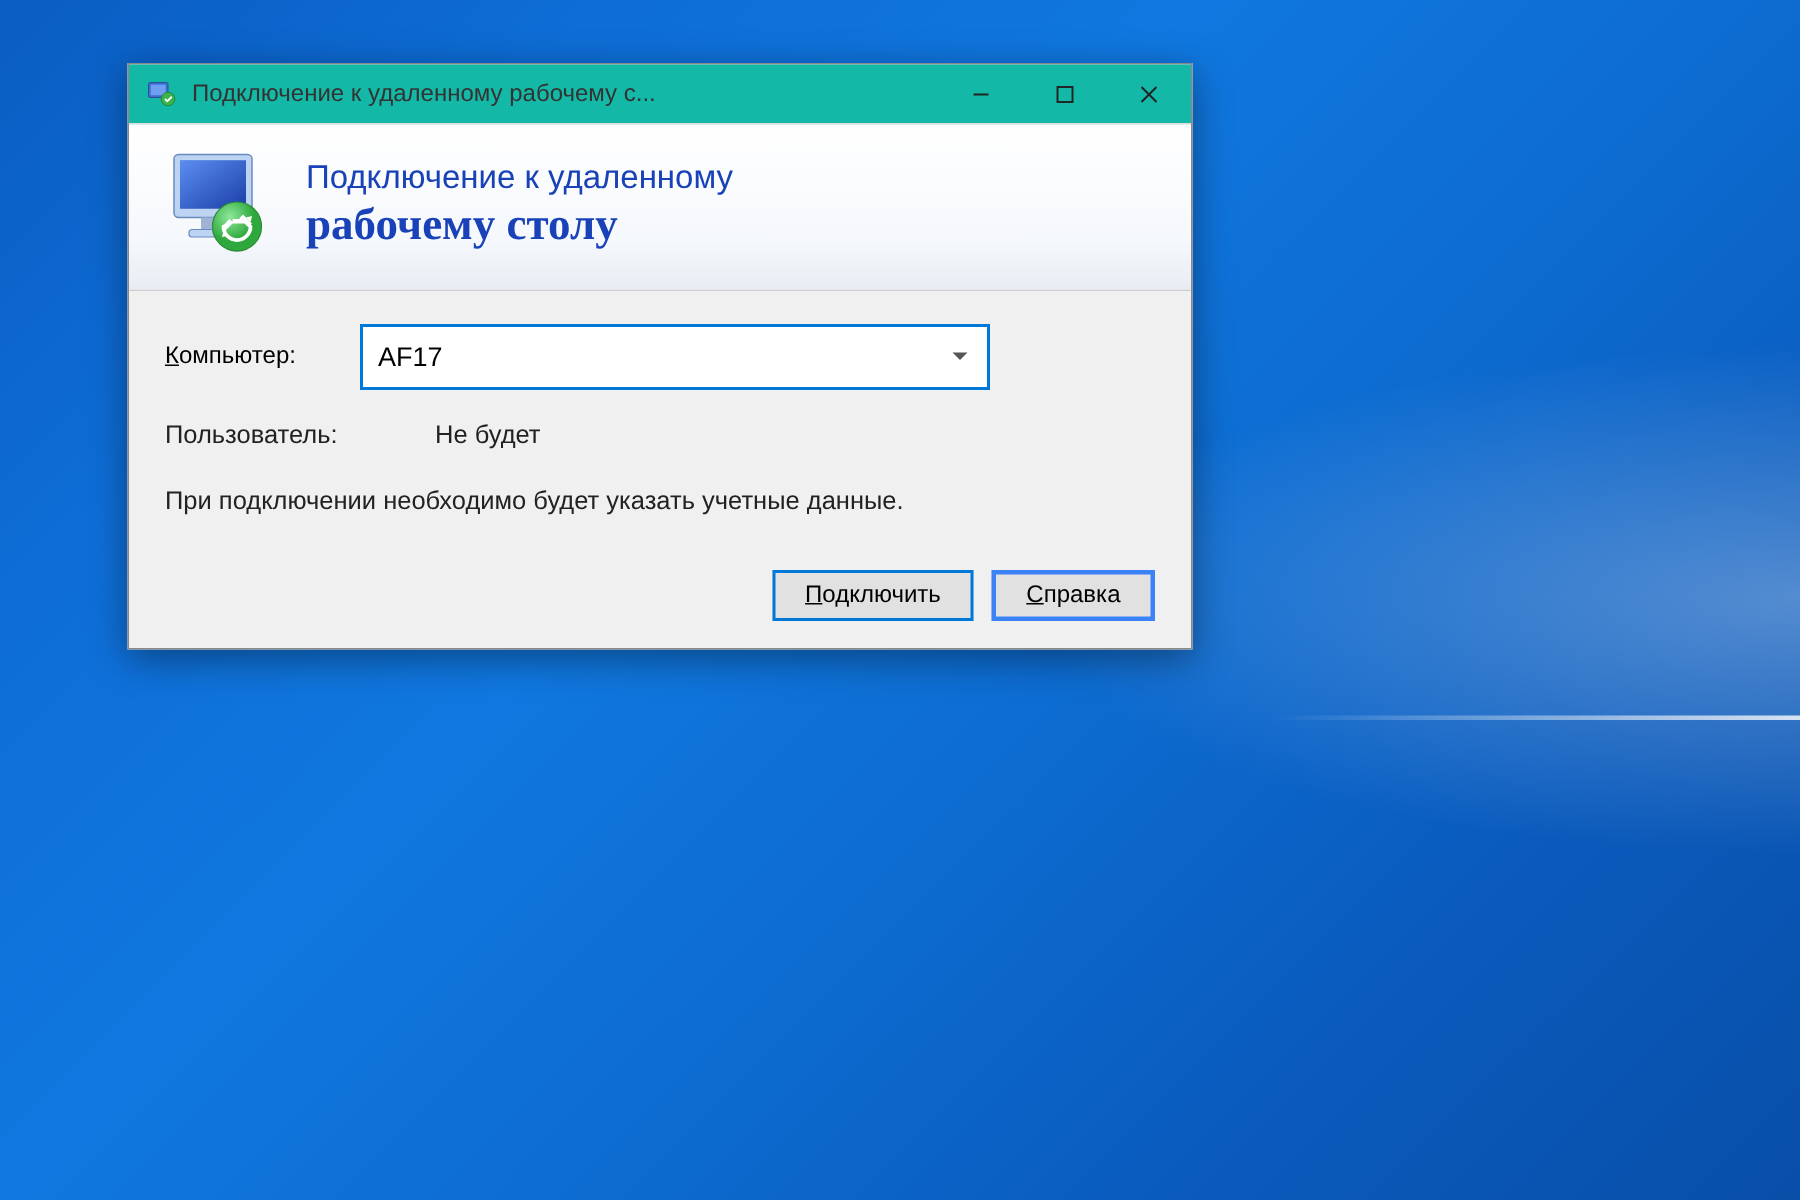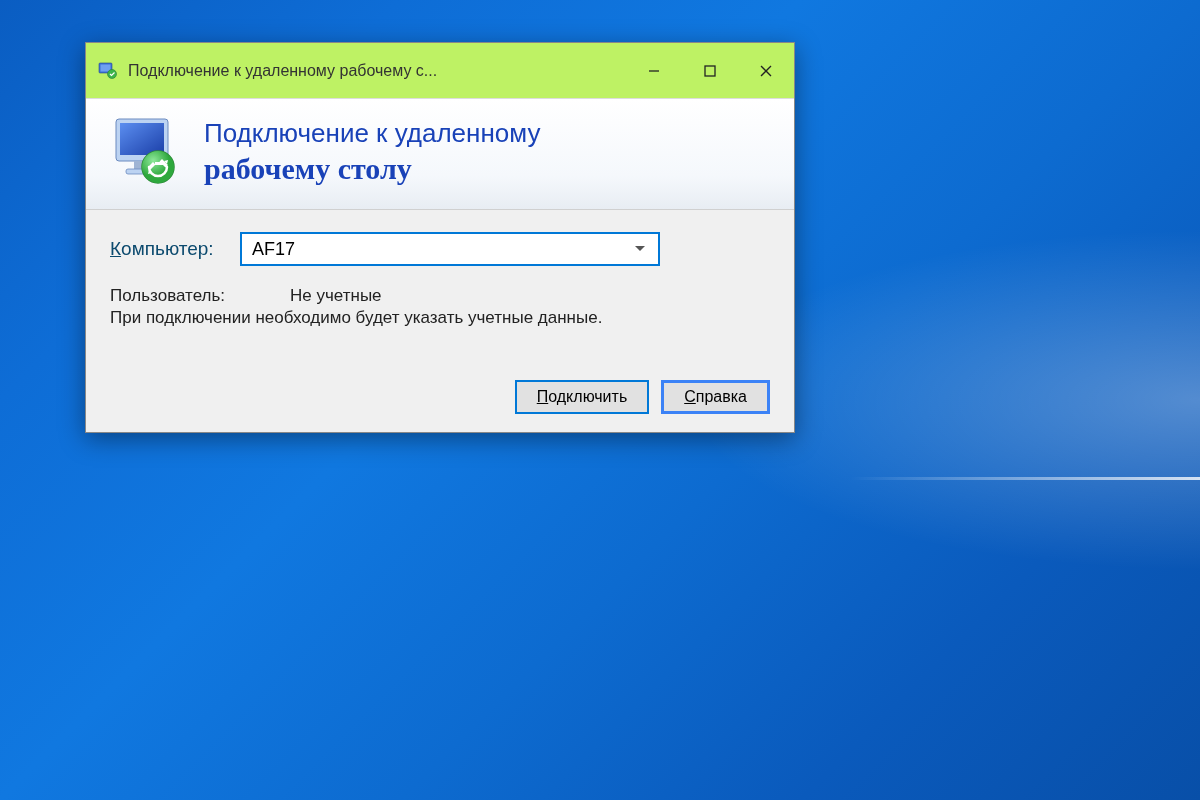"Подключение к удаленному рабочему с..." .titlebar { background: #bef264 -> #14b8a6; height: 56px -> 40px }
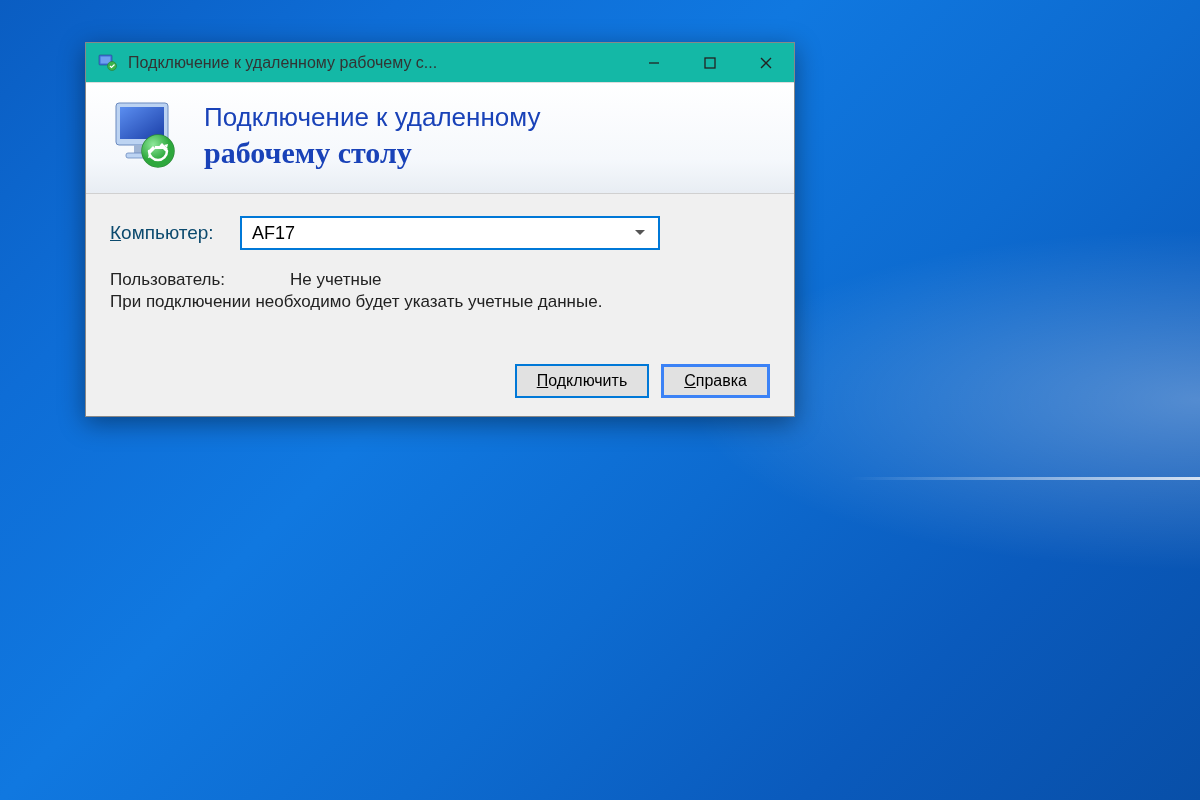"Подключение к удаленному" .header-line1 { font-size: 26px -> 22px }
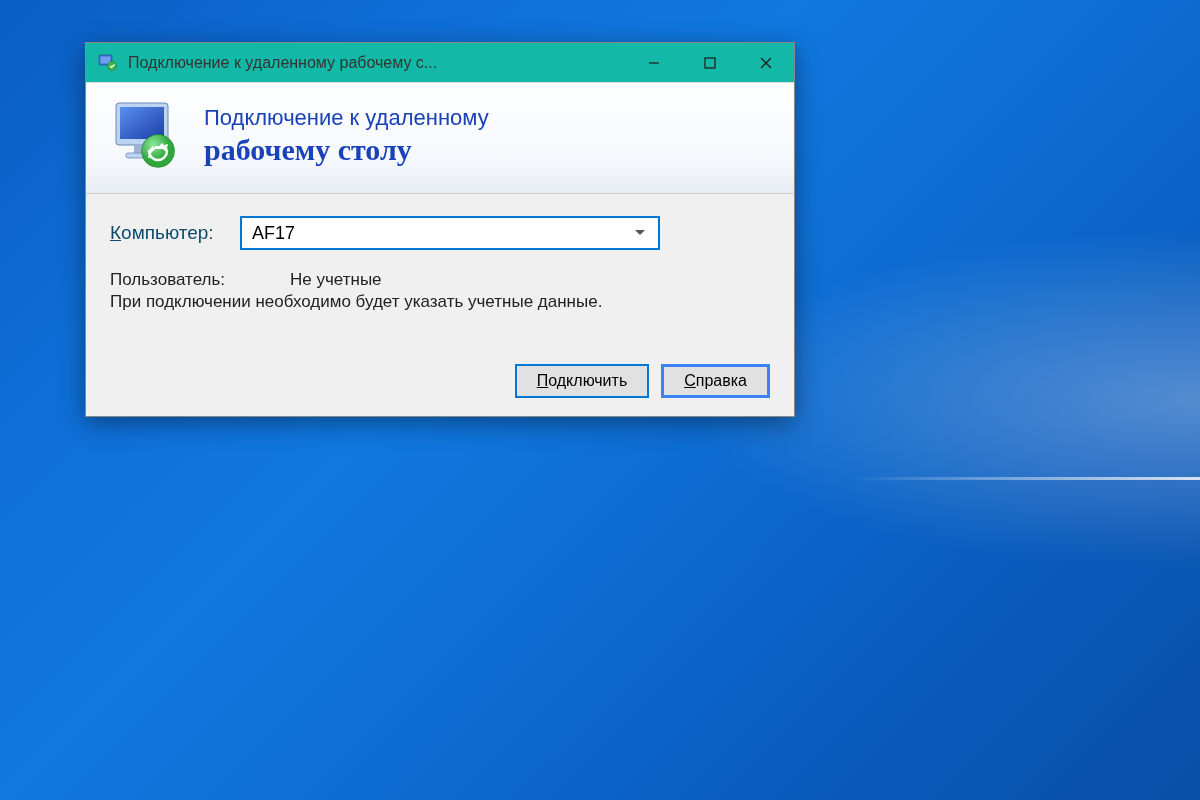"Компьютер:" .form-label { color: #0c4a6e -> #000000; font-size: 19px -> 16px }
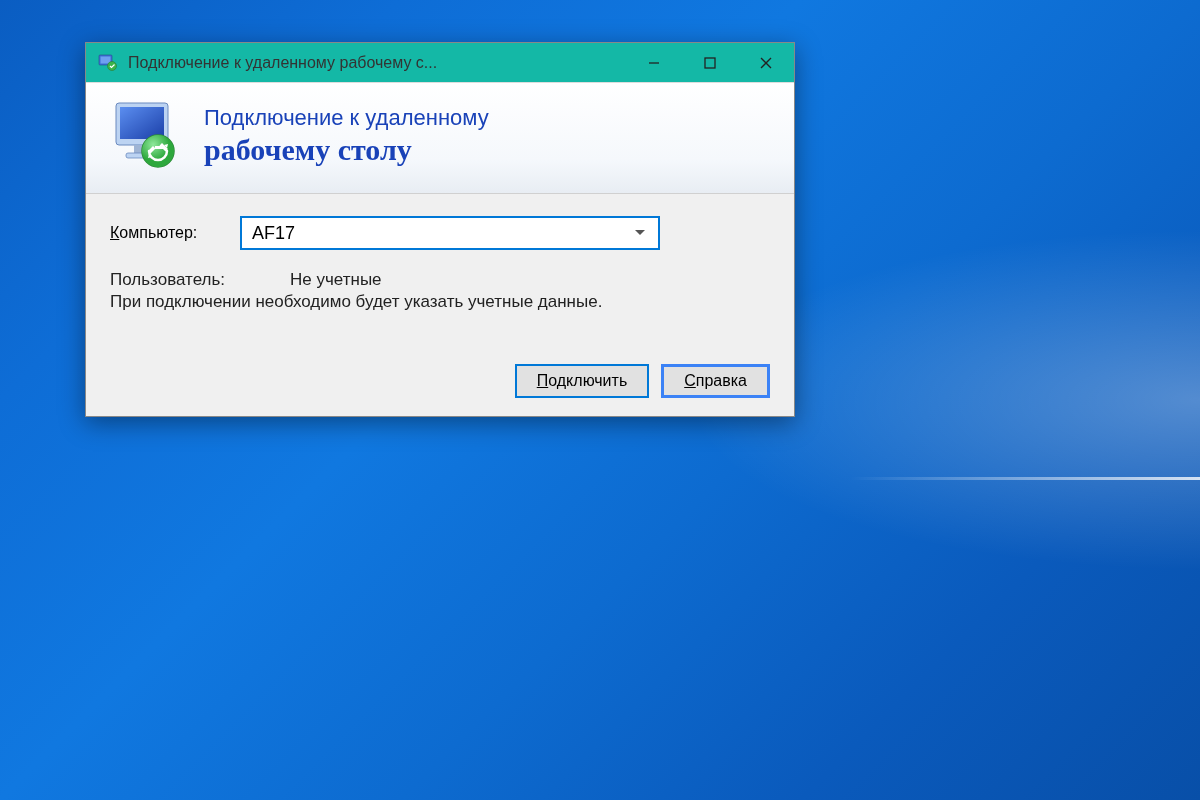"AF17" .combo { height: 34px -> 44px }
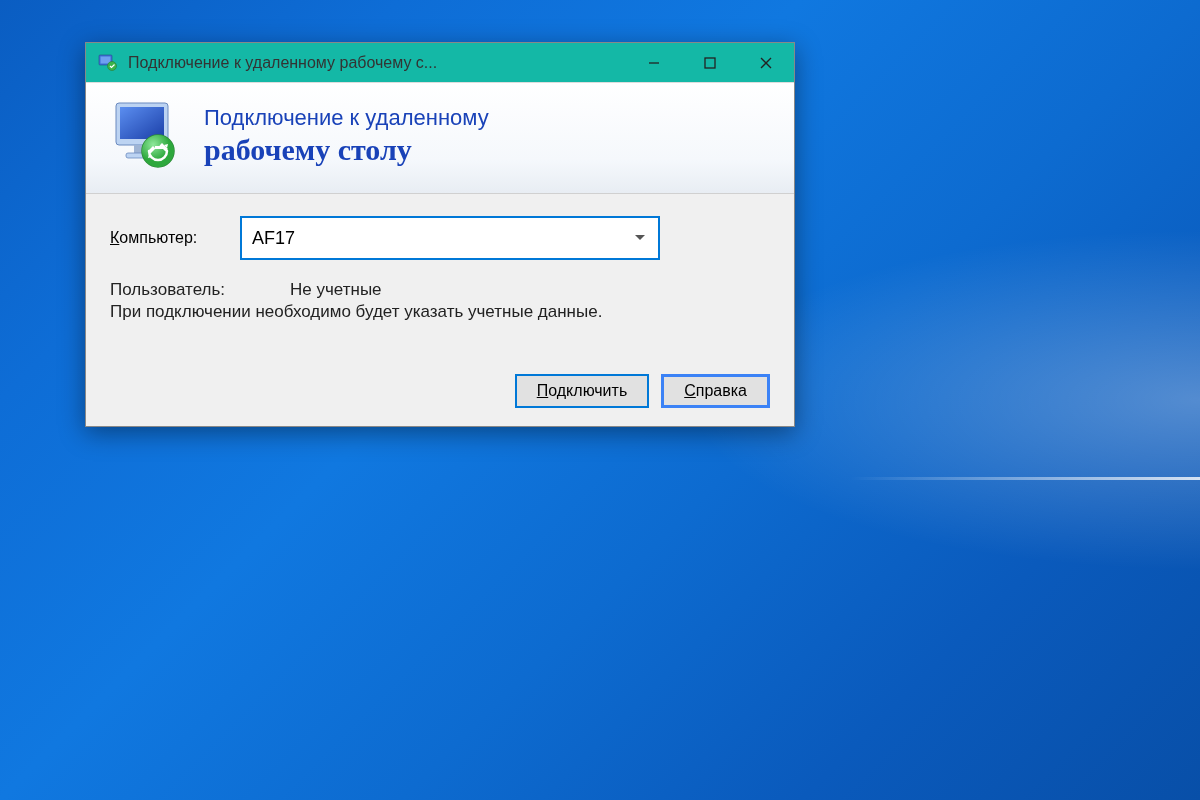"Пользователь:" .user-row { margin-bottom: none -> 22px }
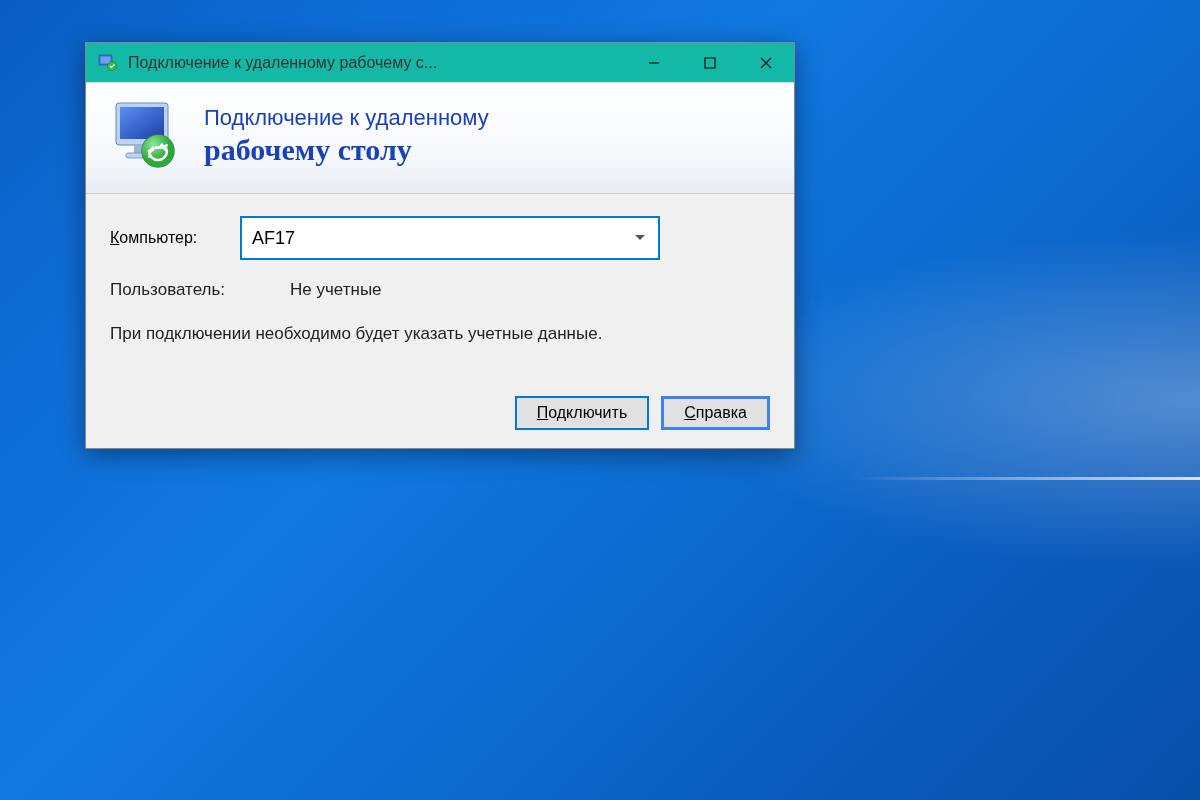"Не учетные" div.user-value { text: учетные -> будет }
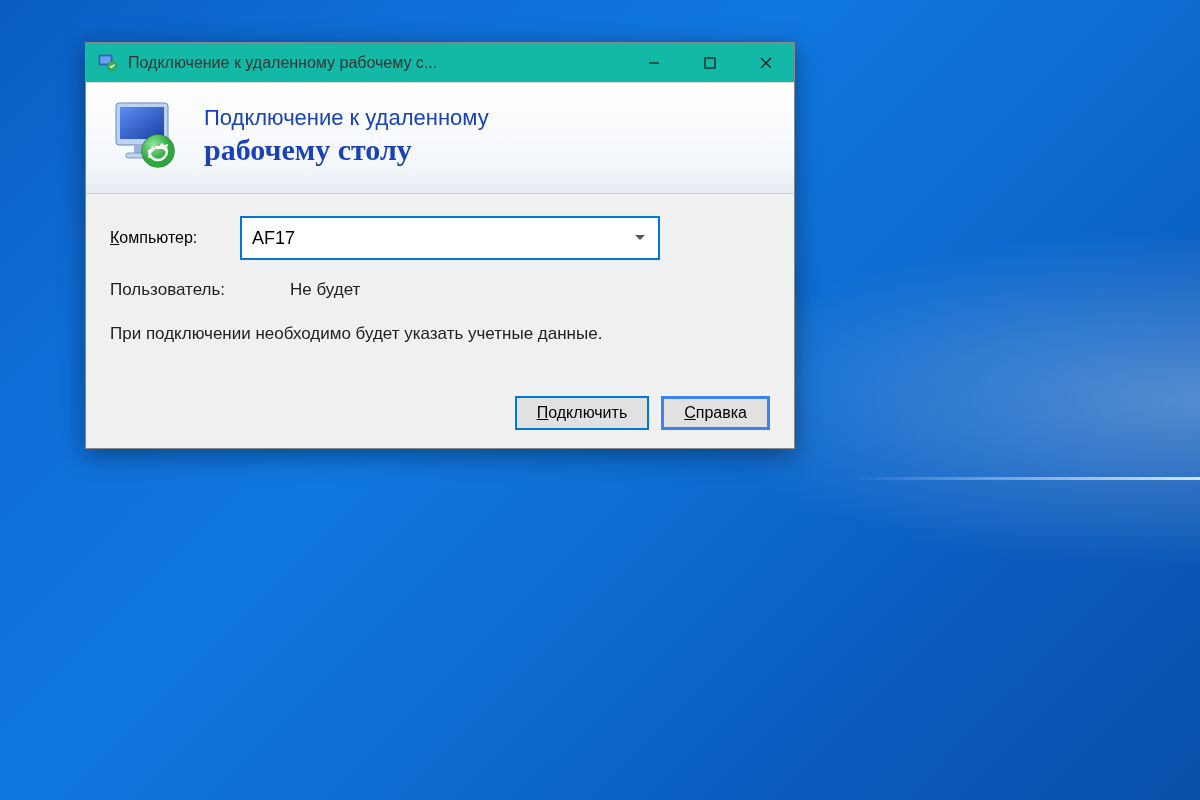"При подключении необходимо будет указать" .hint-text { margin-bottom: 46px -> 30px }
